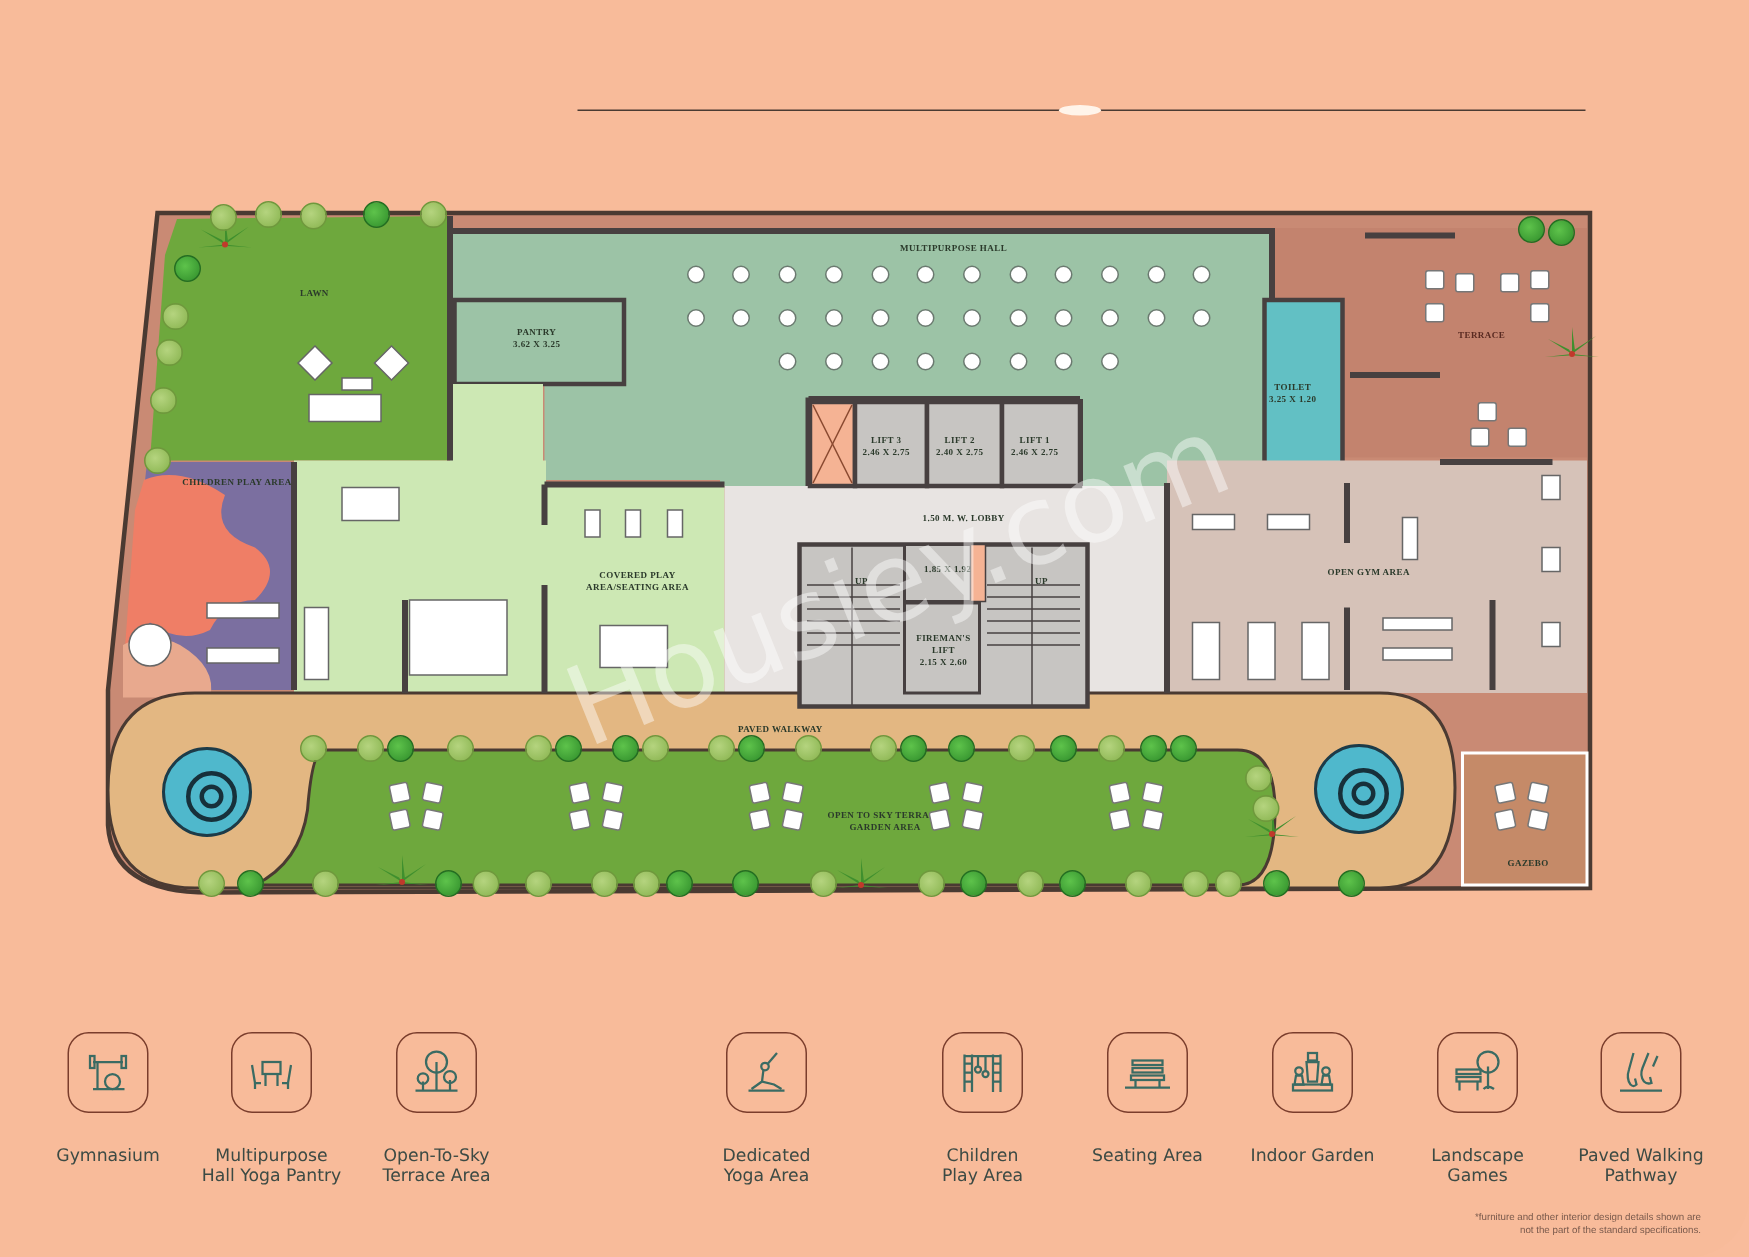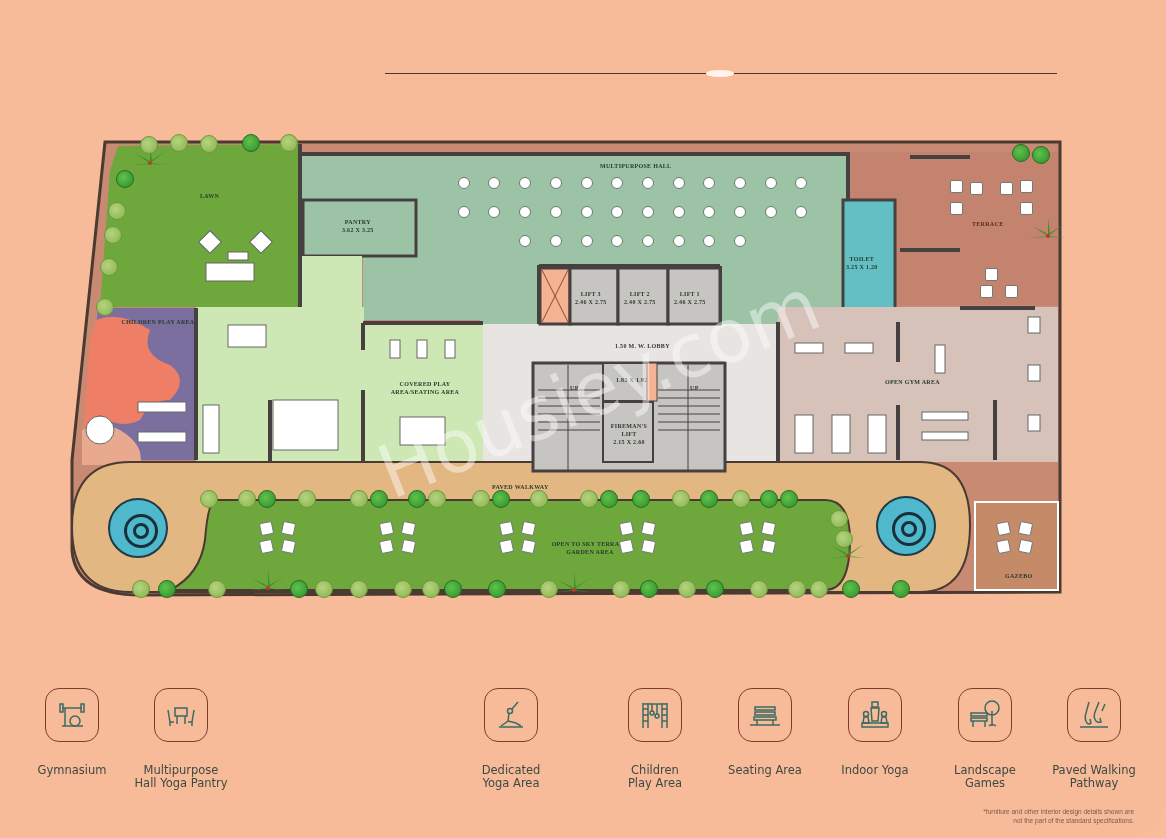"Open-To-Sky" div.amenity { html: none -> <div> <div> <svg> <circle></circle> <line></line> <circle></circle> <line></line> <circle></circle> <line></line> <line></line> </svg> </div> <div> <div>Open-To-Sky</div> <div>Terrace Area</div> </div> </div> }
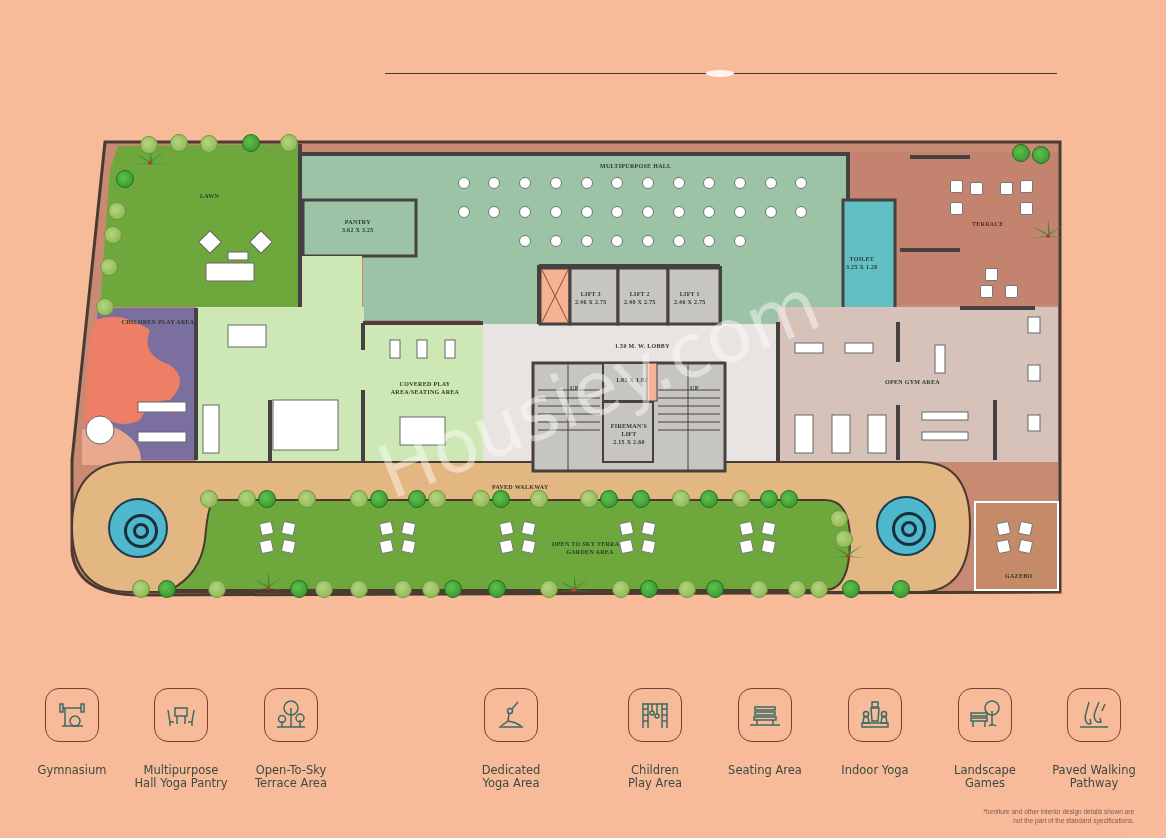"Indoor Yoga" div { text: Yoga -> Garden }
